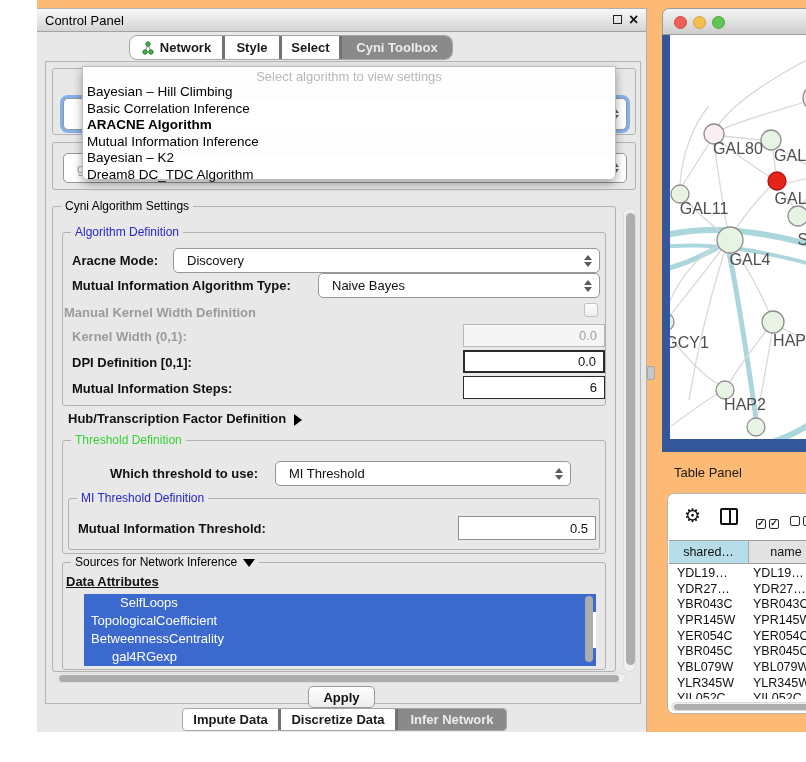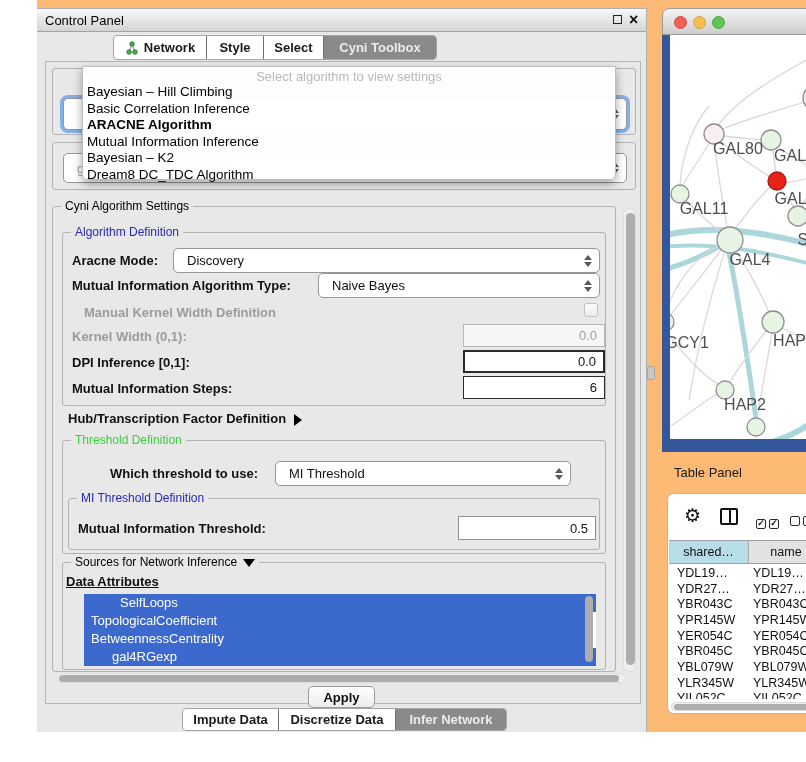"Network" div.abs { border-radius: none -> 8px; left: 76px -> 92px }
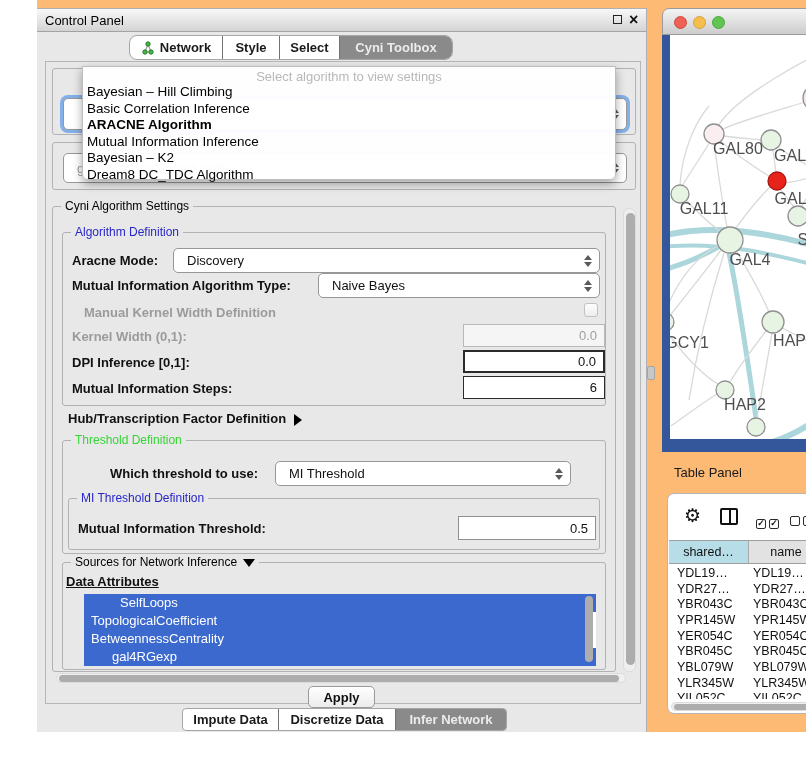"Style" .tab { border-left: 1px solid #737373 -> 3px solid #737373 }
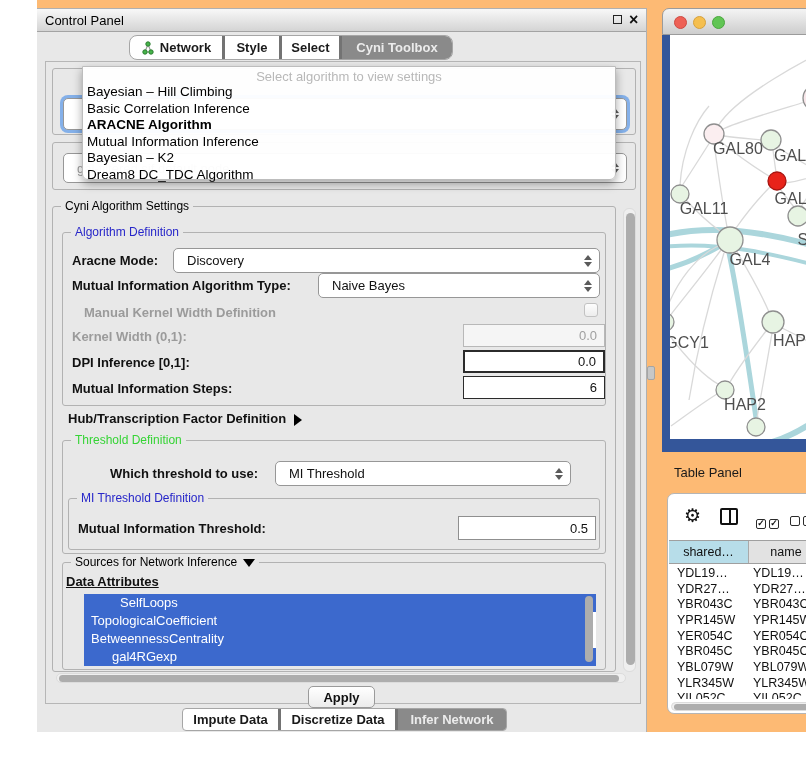"Manual Kernel Width Definition" span.abs { left: 38px -> 18px }
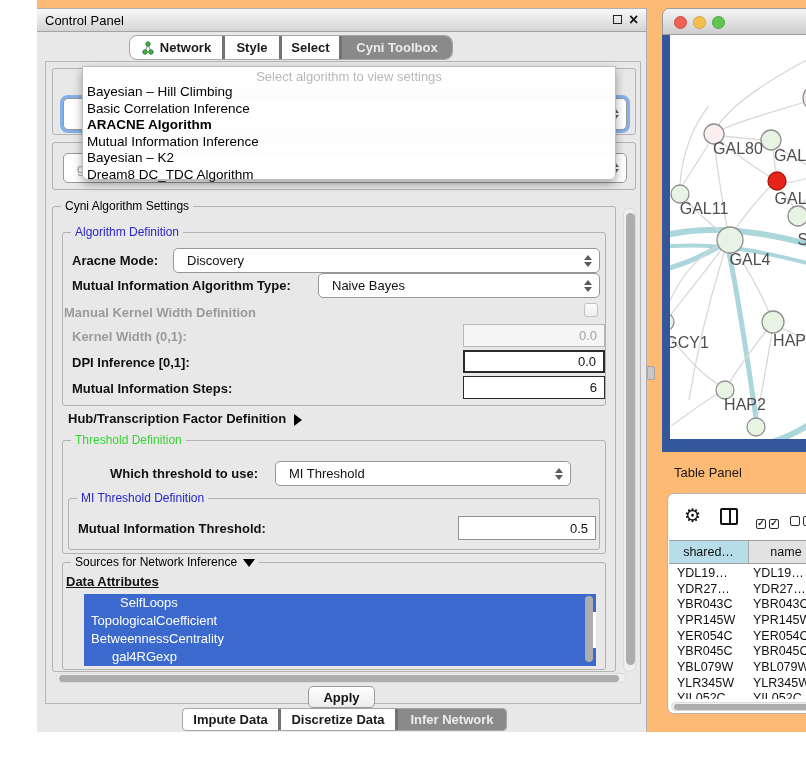"DPI Inference [0,1]:" span.abs { text: Inference -> Definition }
